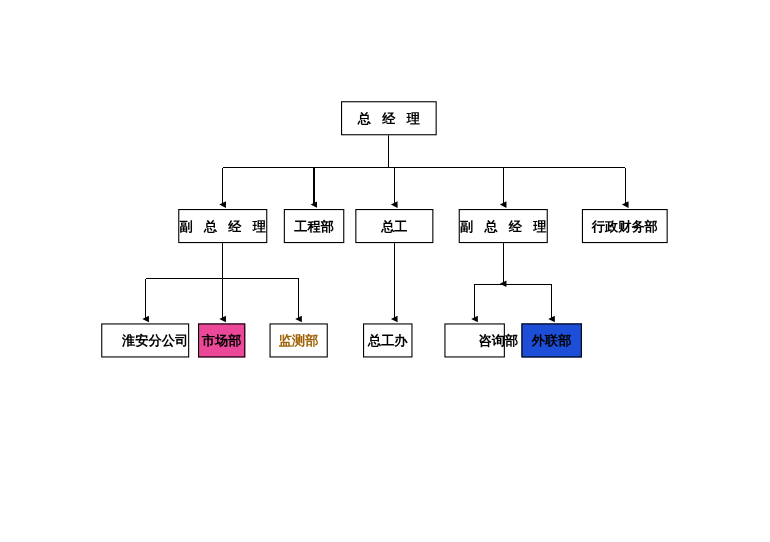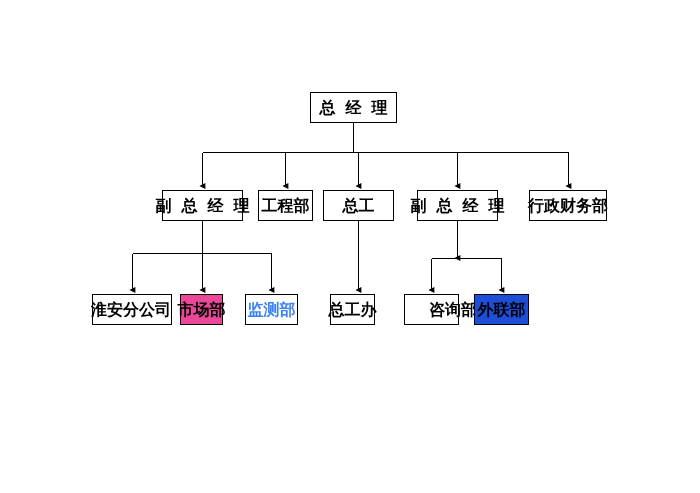"总 经 理" .node-label { font-family: Liberation Serif, serif -> none; font-size: 16px -> 12px }
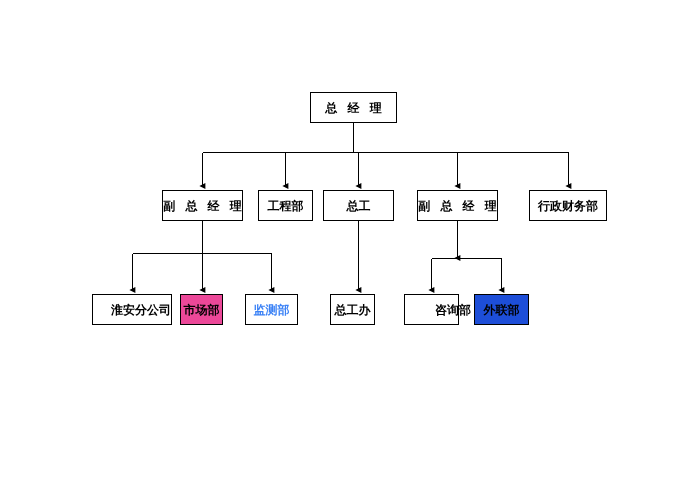"监测部" span.node-label { color: #3b82f6 -> #a16207 }
